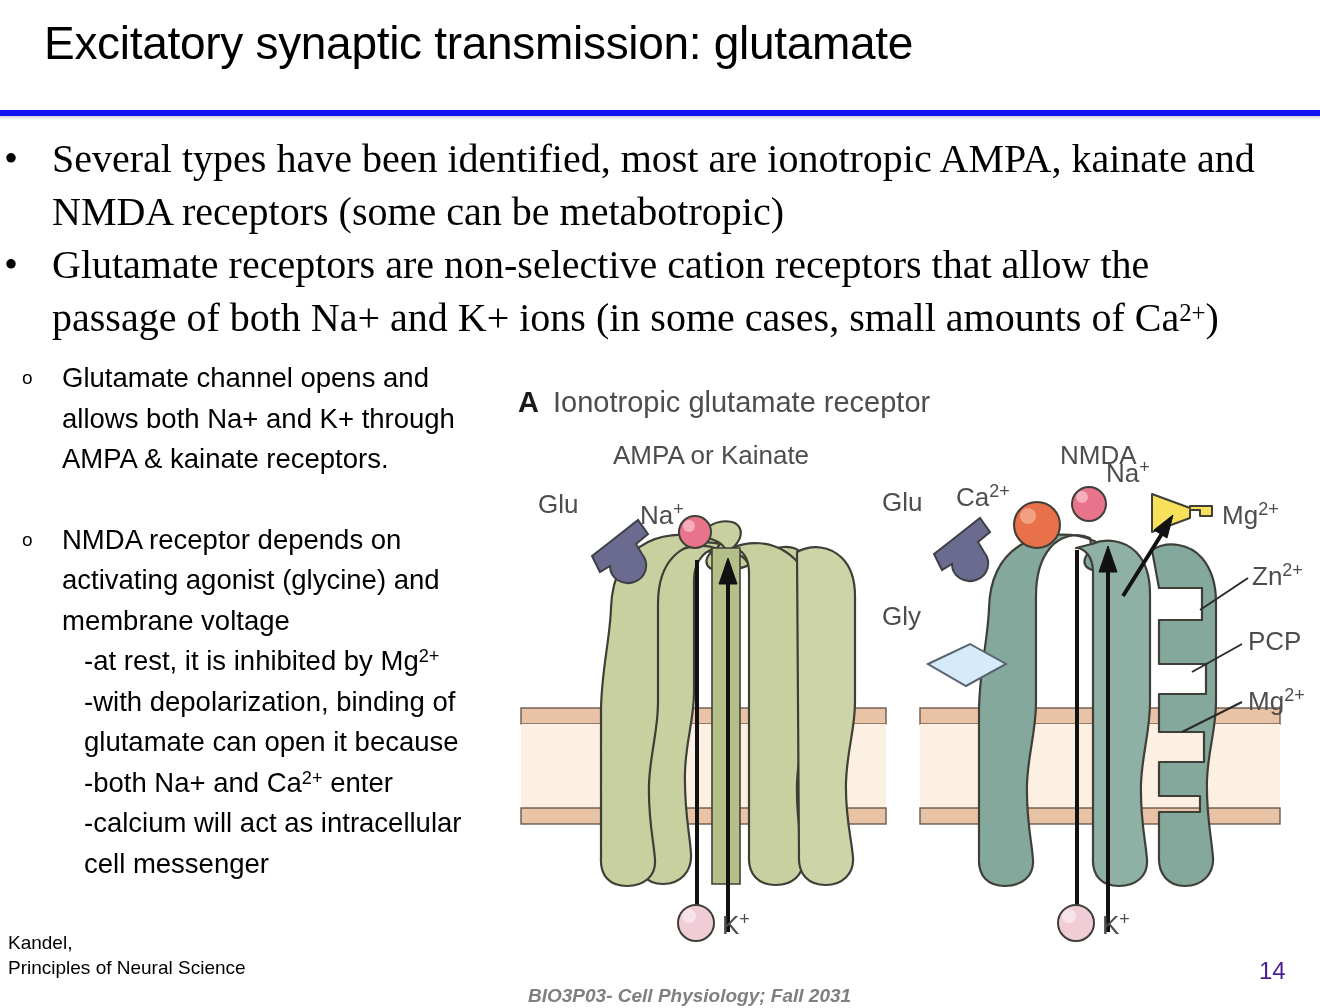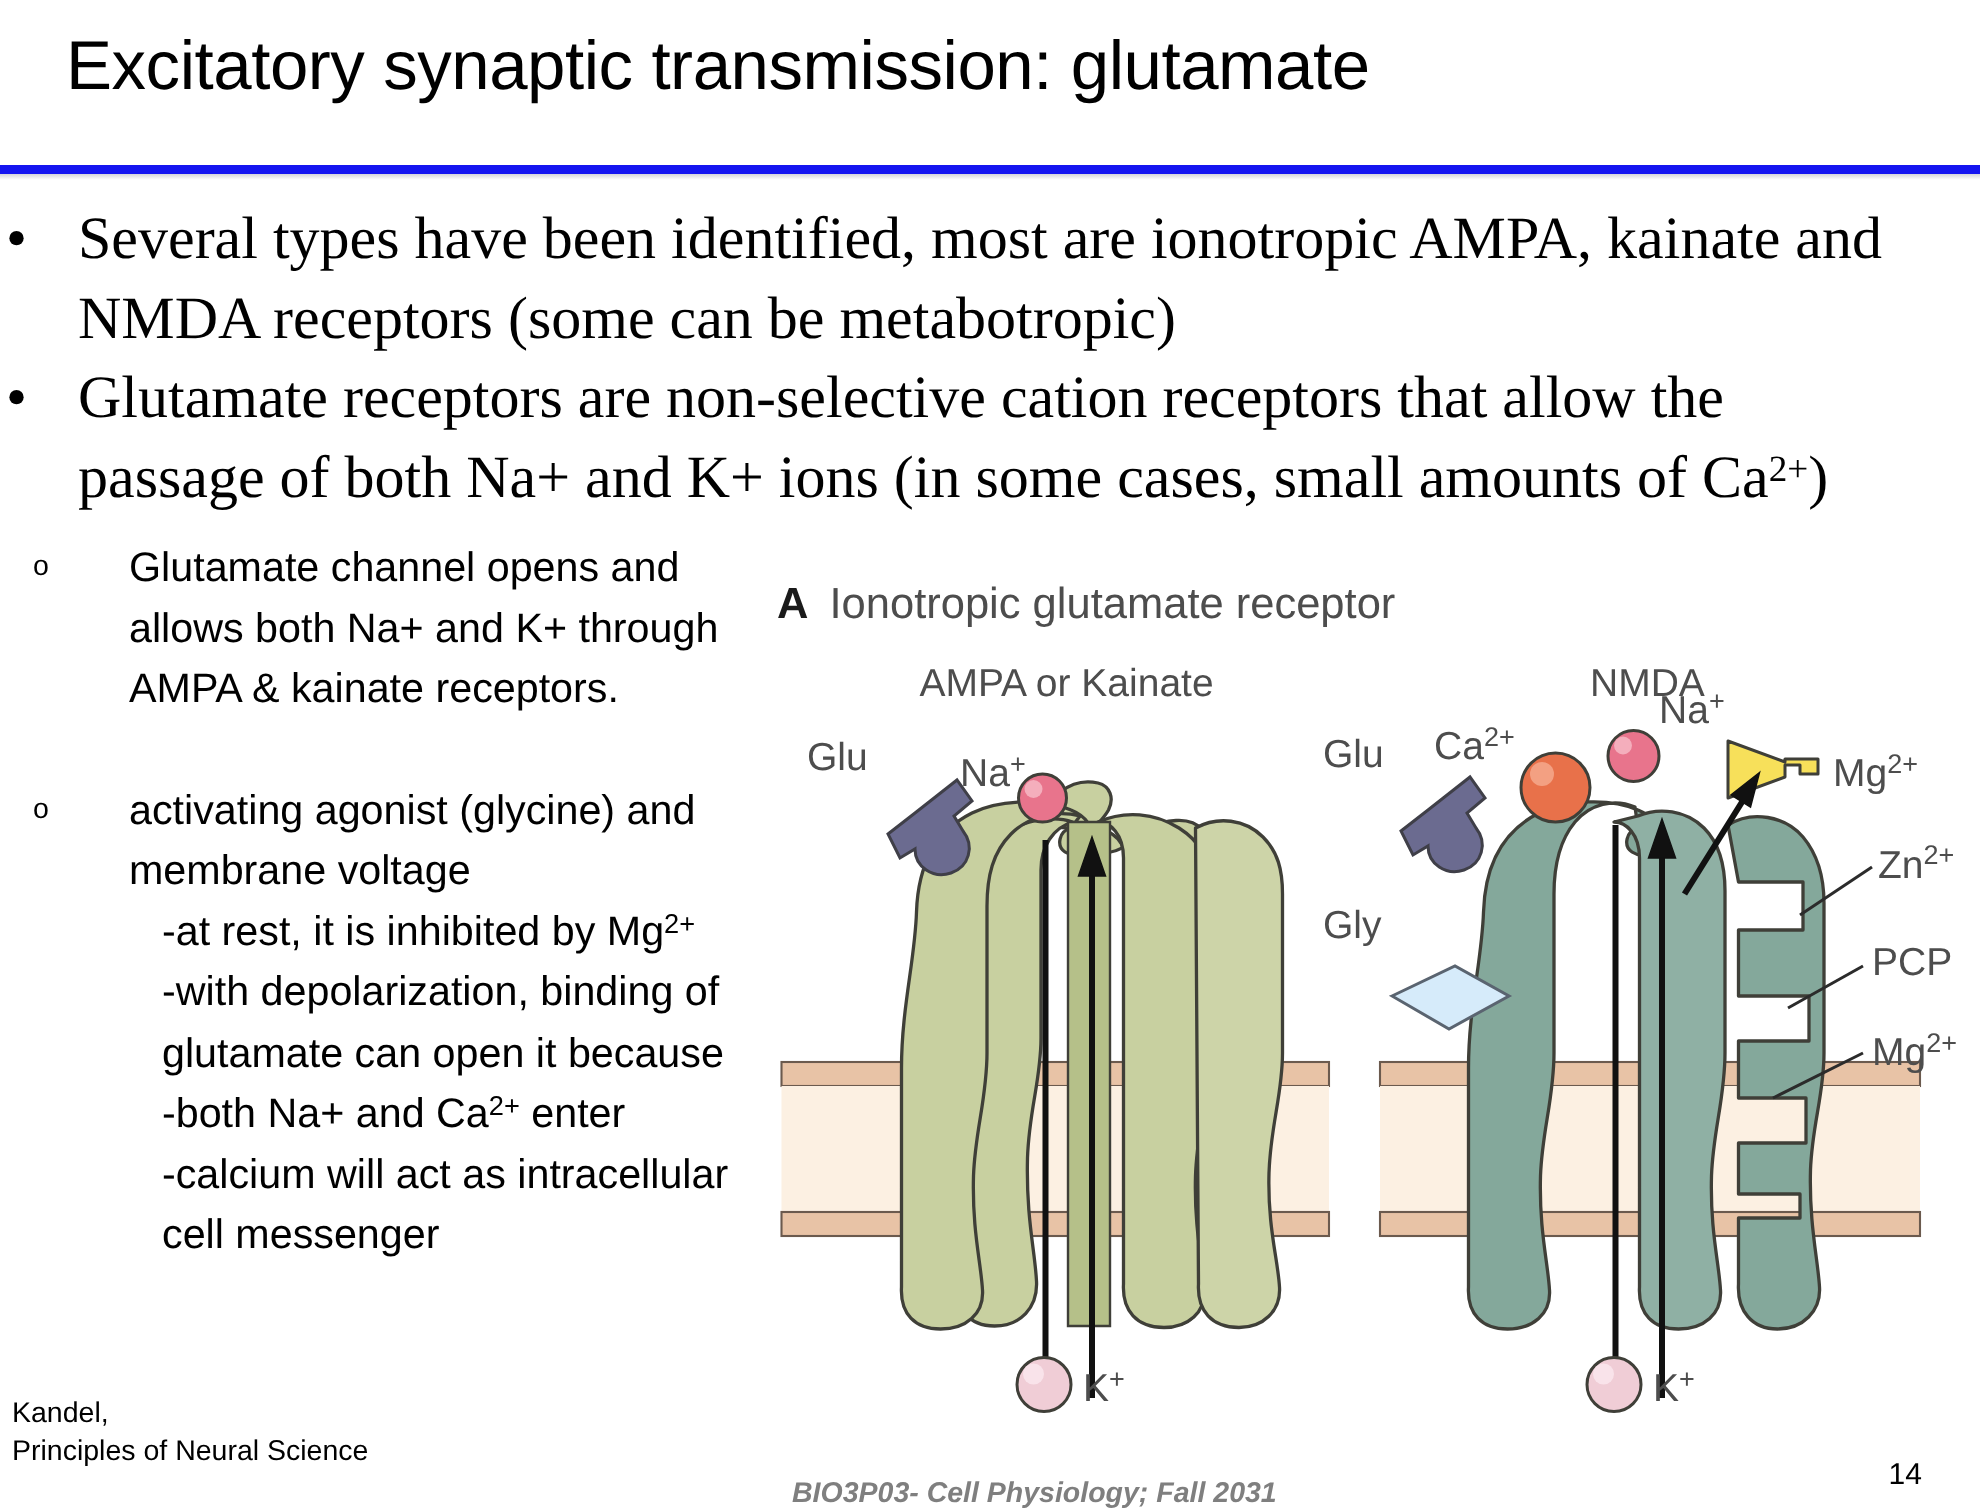"Glutamate channel opens and" .sub-item .sub-body { padding-left: 86px -> 62px }
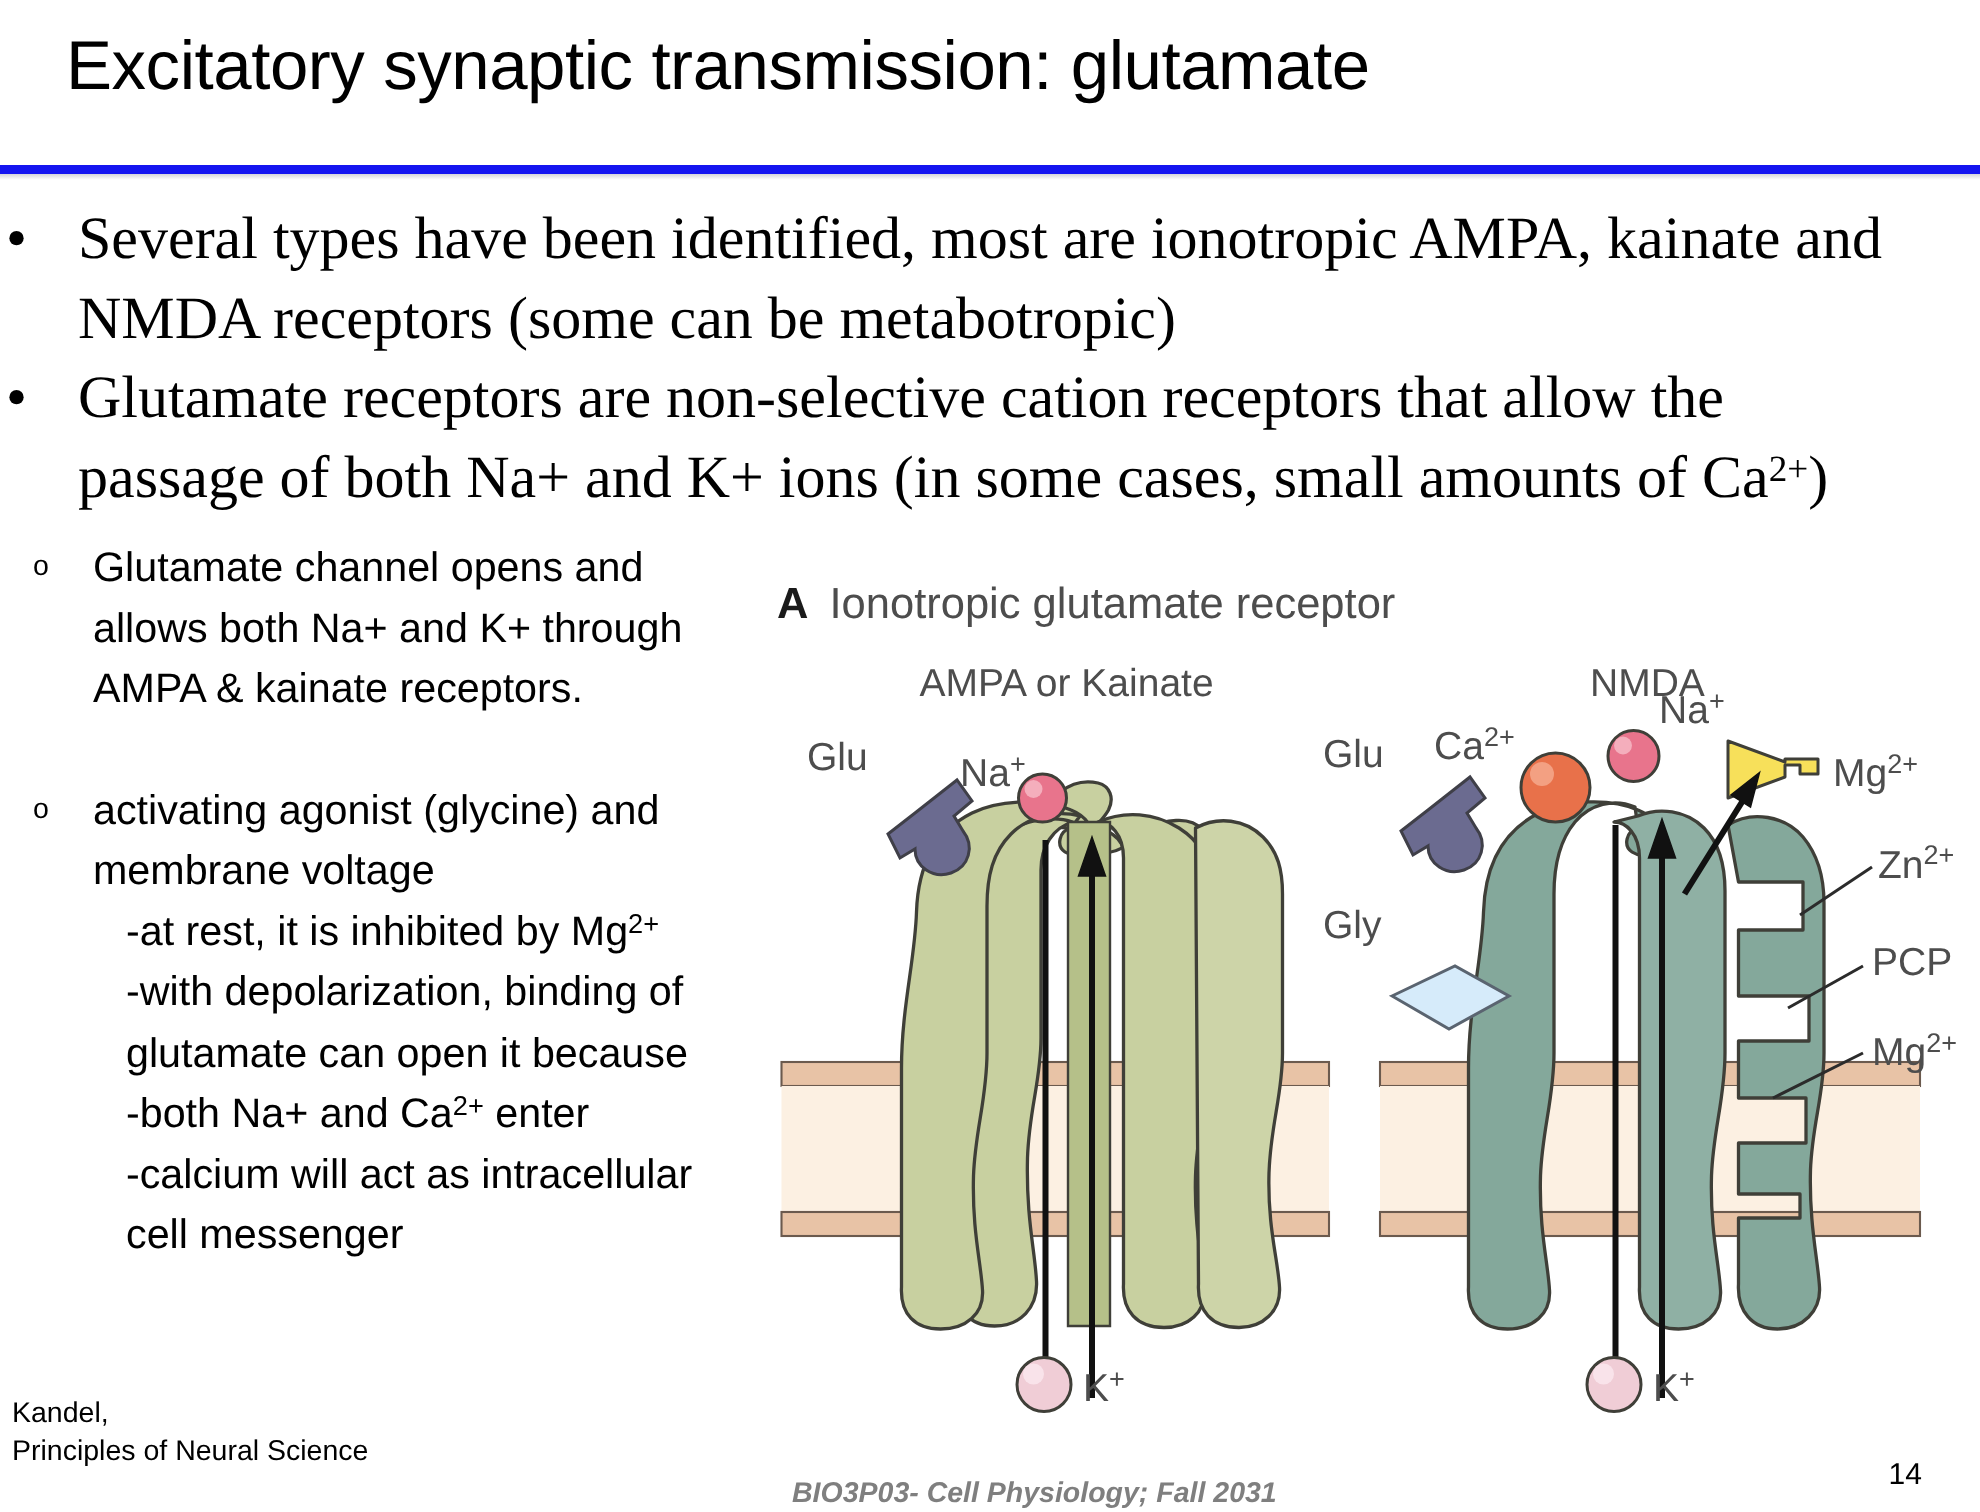"NMDA receptor depends on" div.sub-line { html: none -> <div>NMDA receptor depends on</div> }
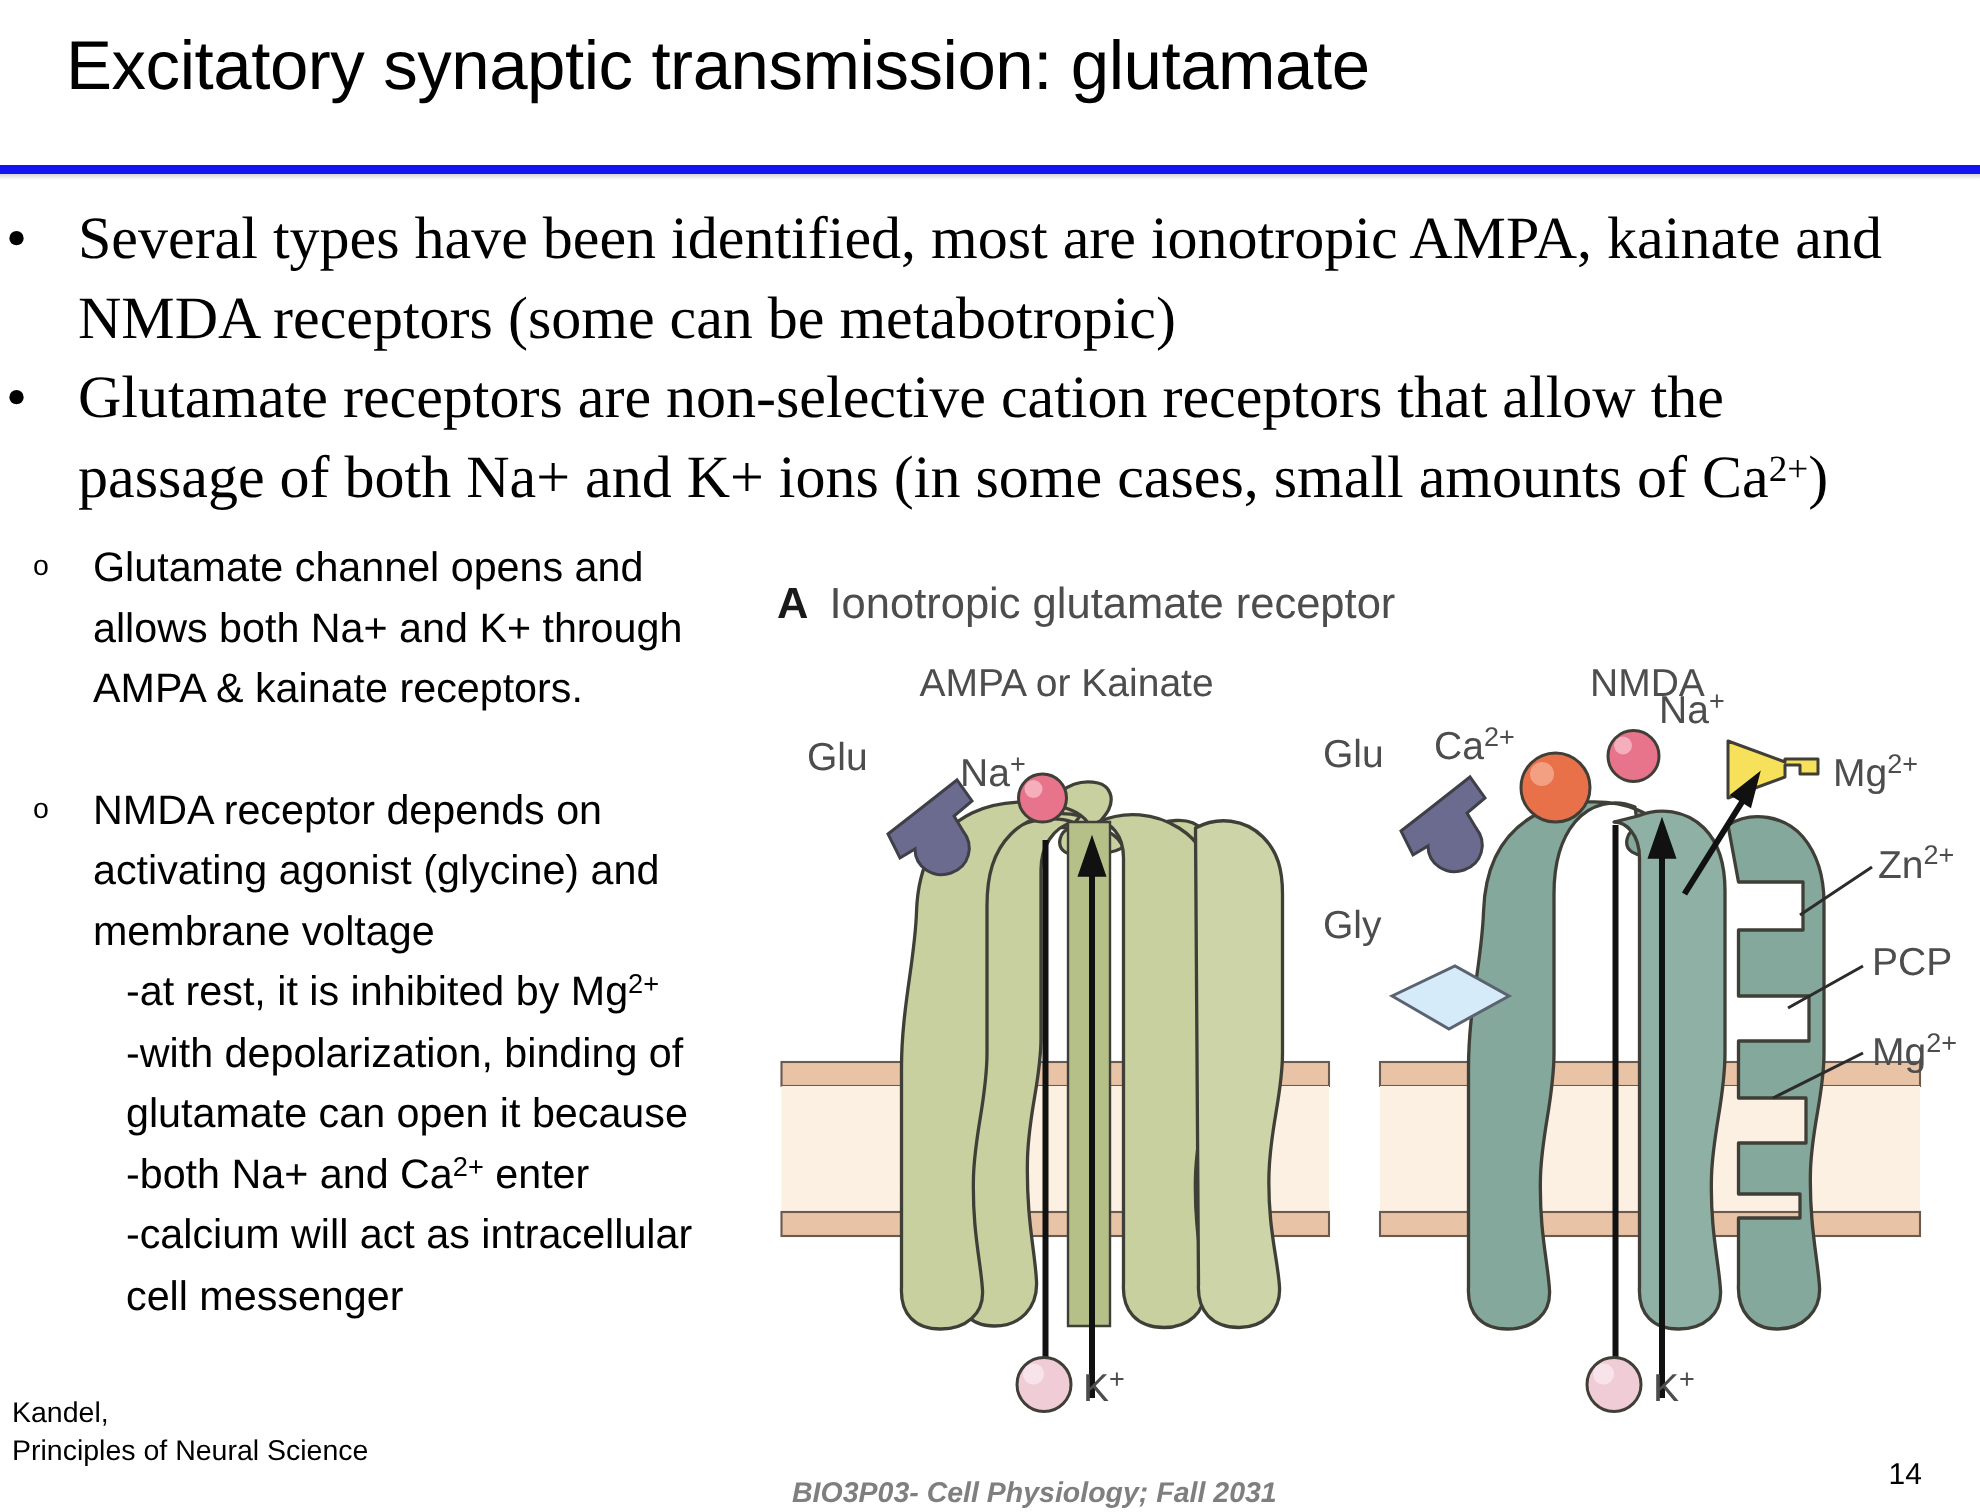"14" #page-number { color: #000000 -> #4c1d95; font-size: 20px -> 24px; margin-top: 15px -> none }
